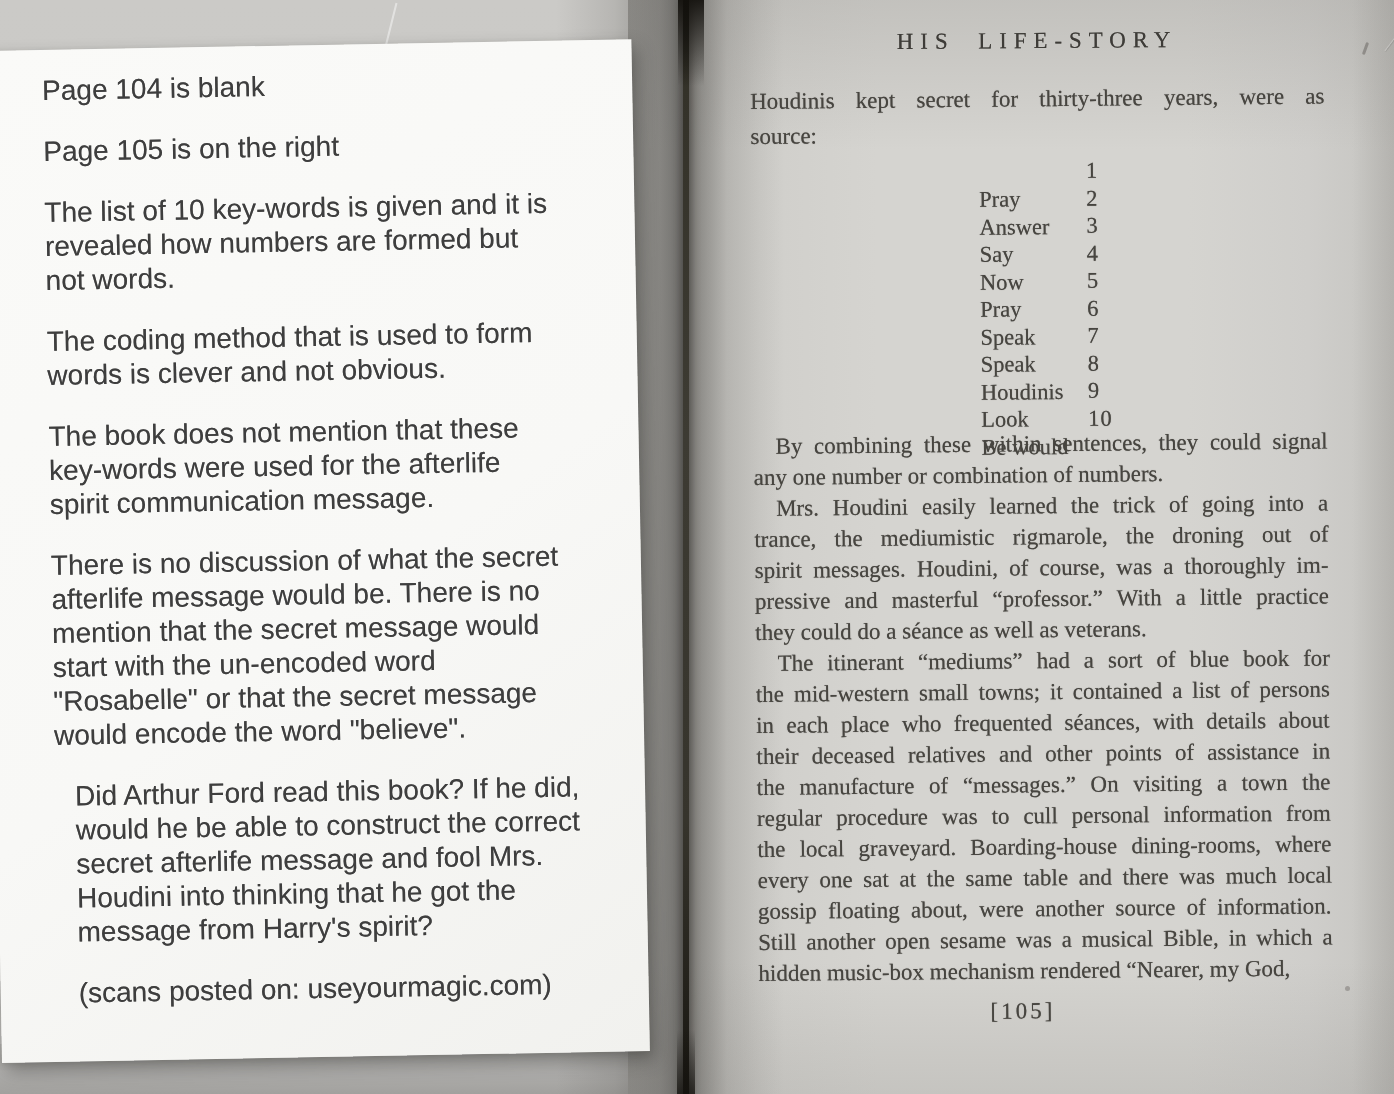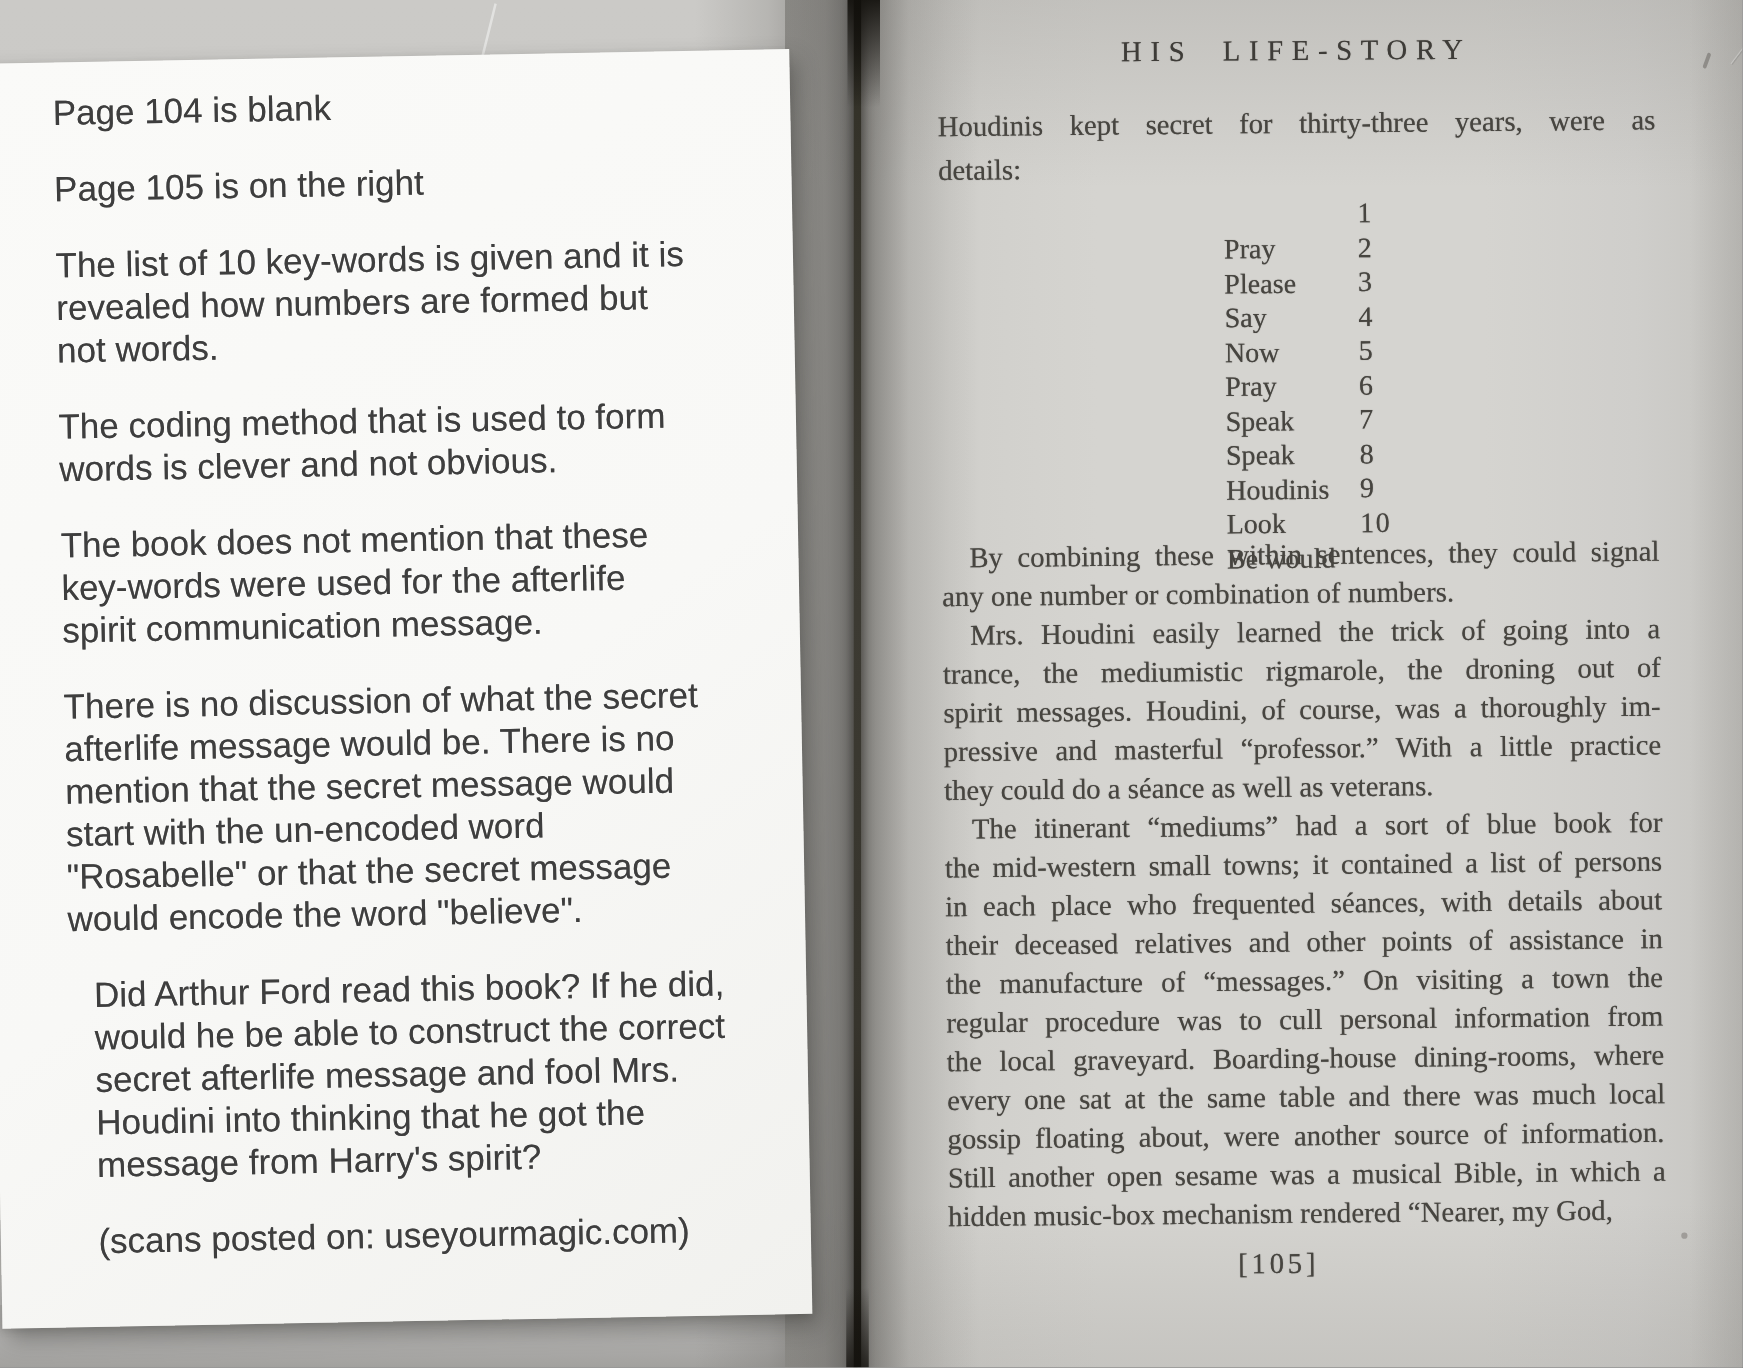"details:" span.t { text: details -> source }
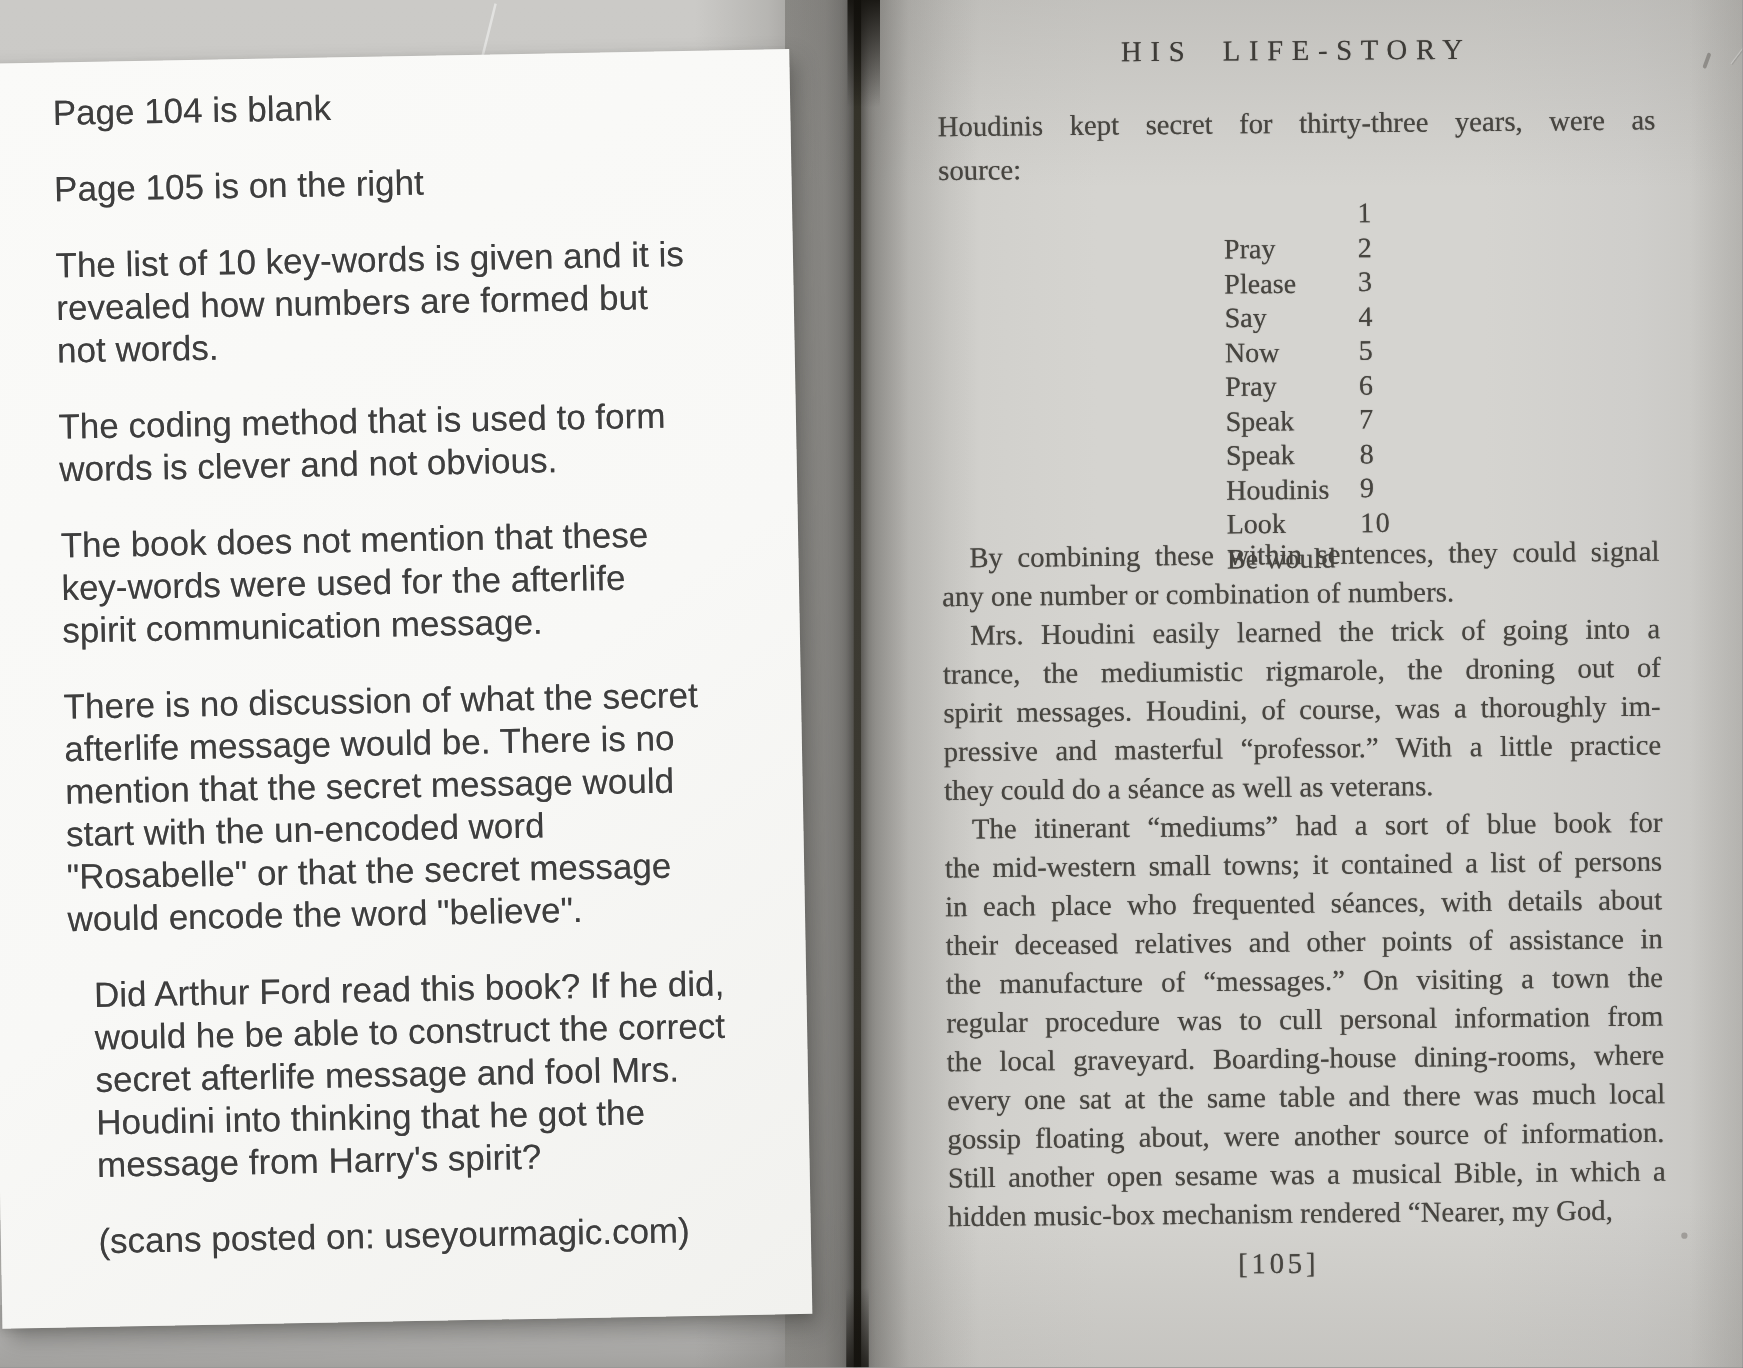"Please" span.kword { text: Please -> Answer }
